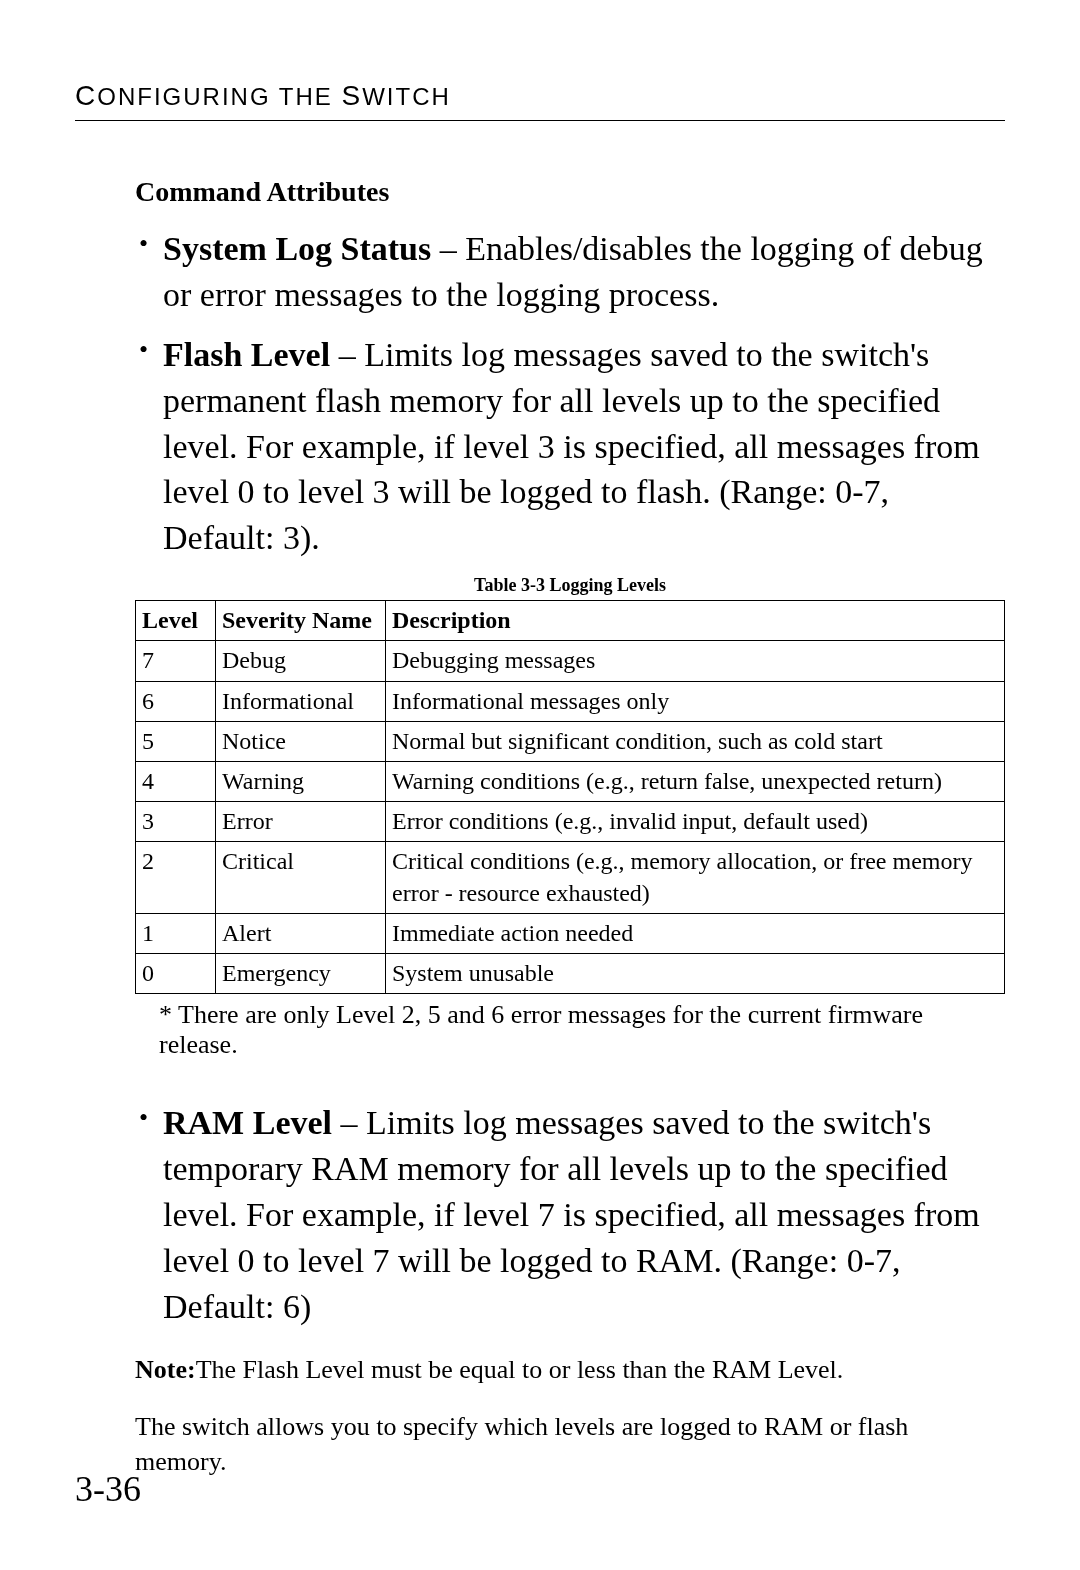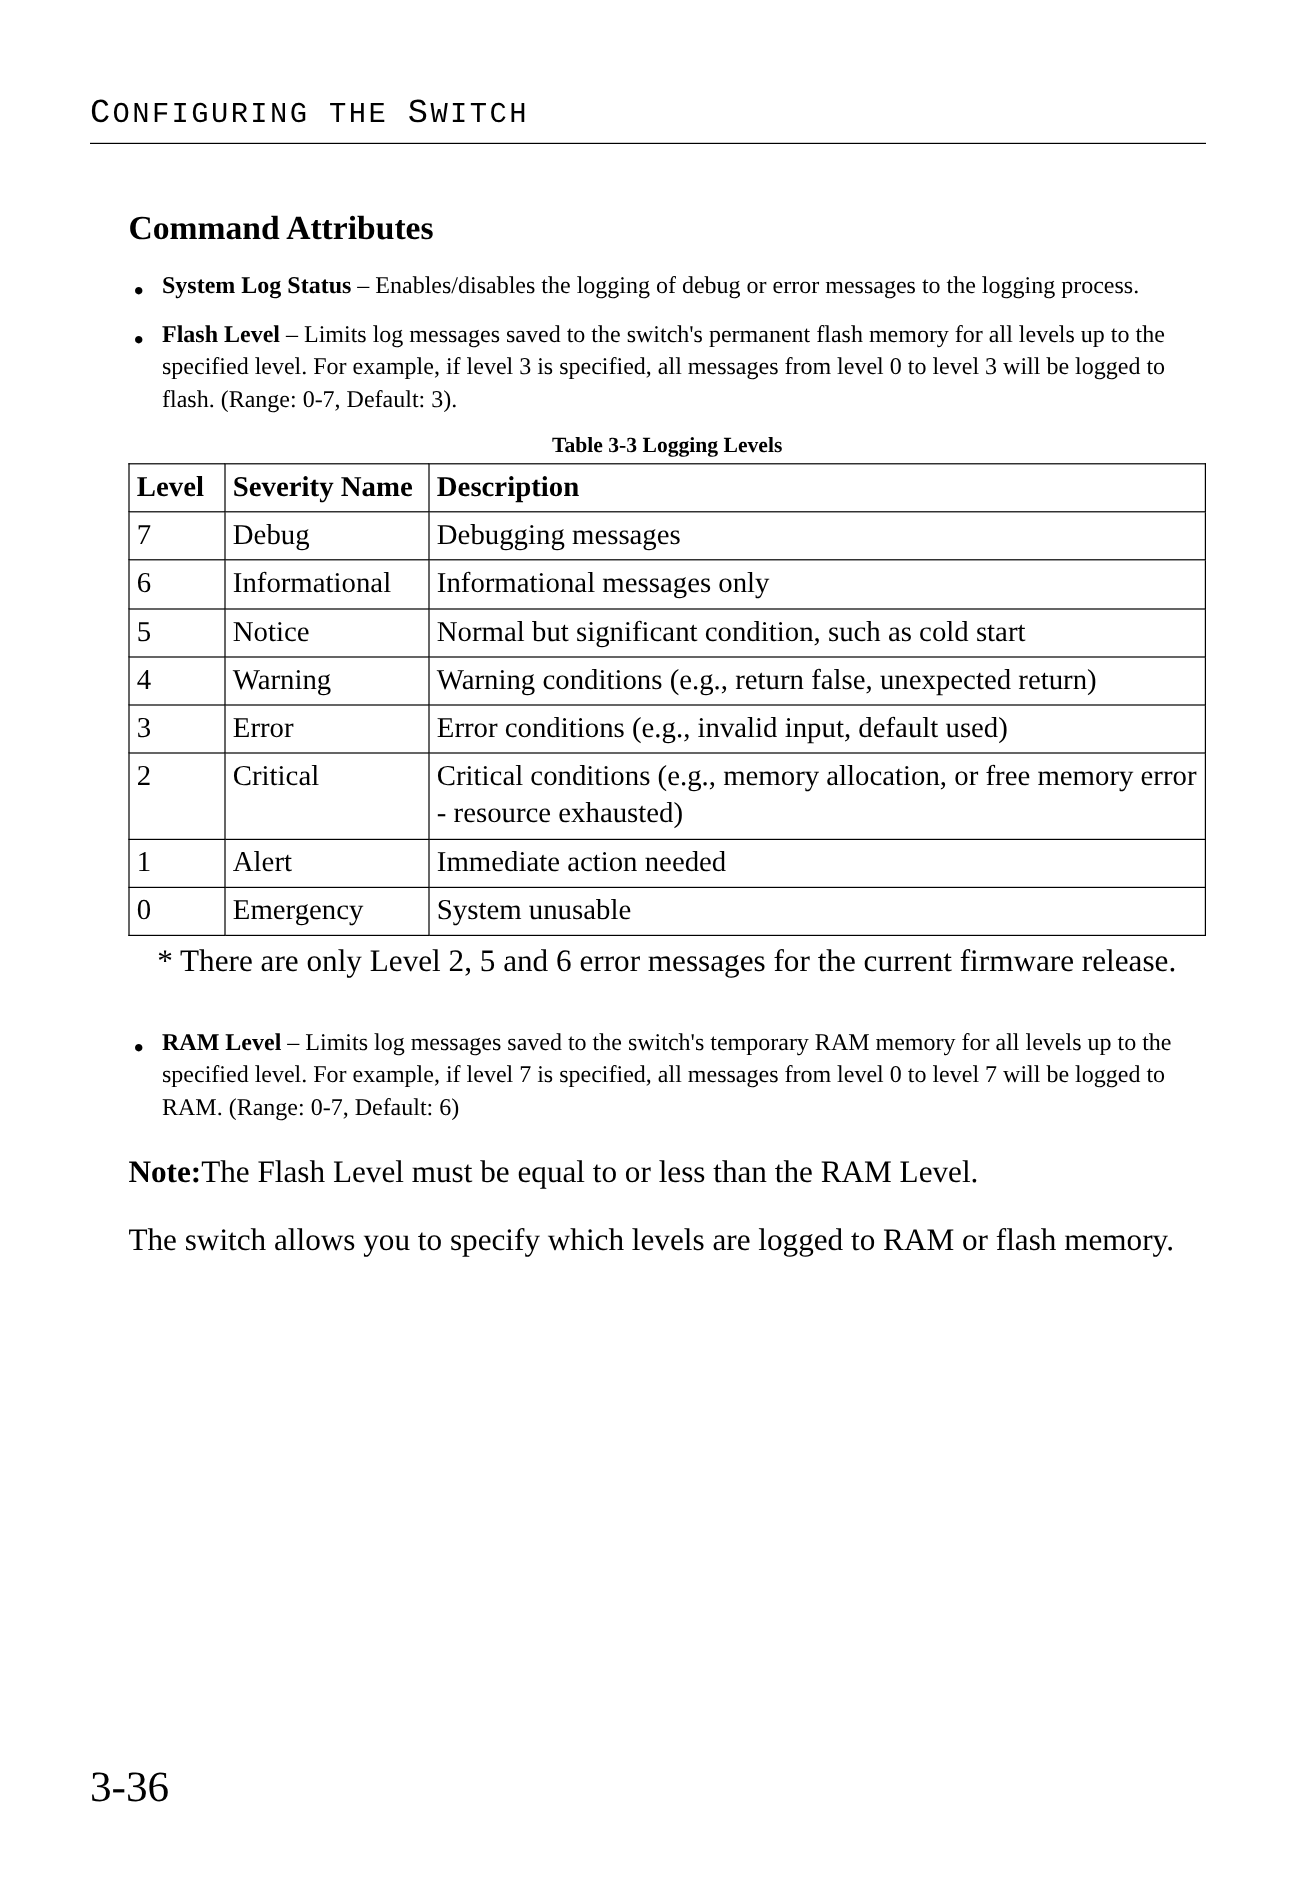"CONFIGURING THE SWITCH" .running-head { font-family: Liberation Mono, monospace -> Liberation Sans, sans-serif }
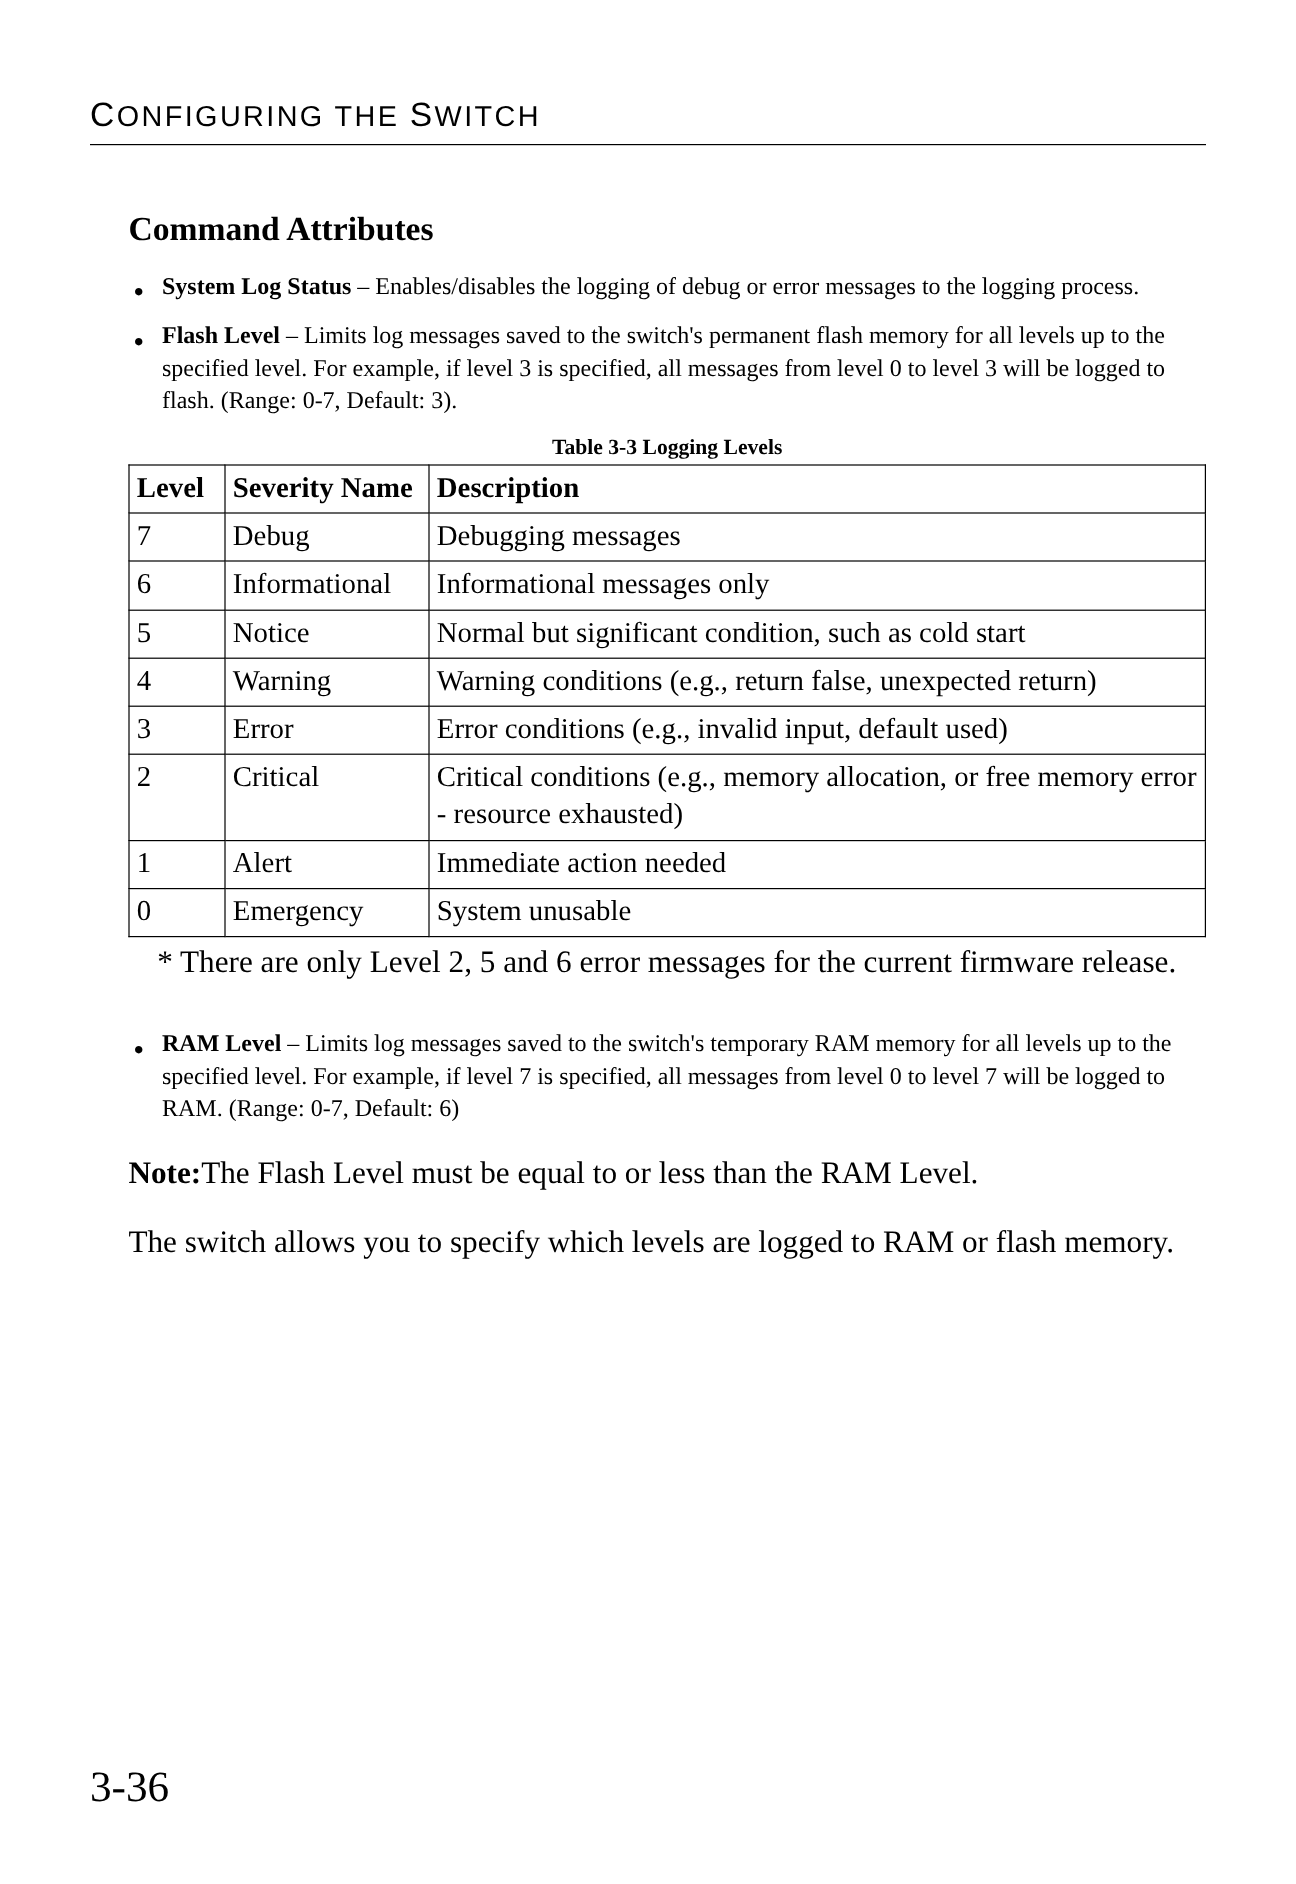"Command Attributes" .content { margin-left: 32px -> 60px }
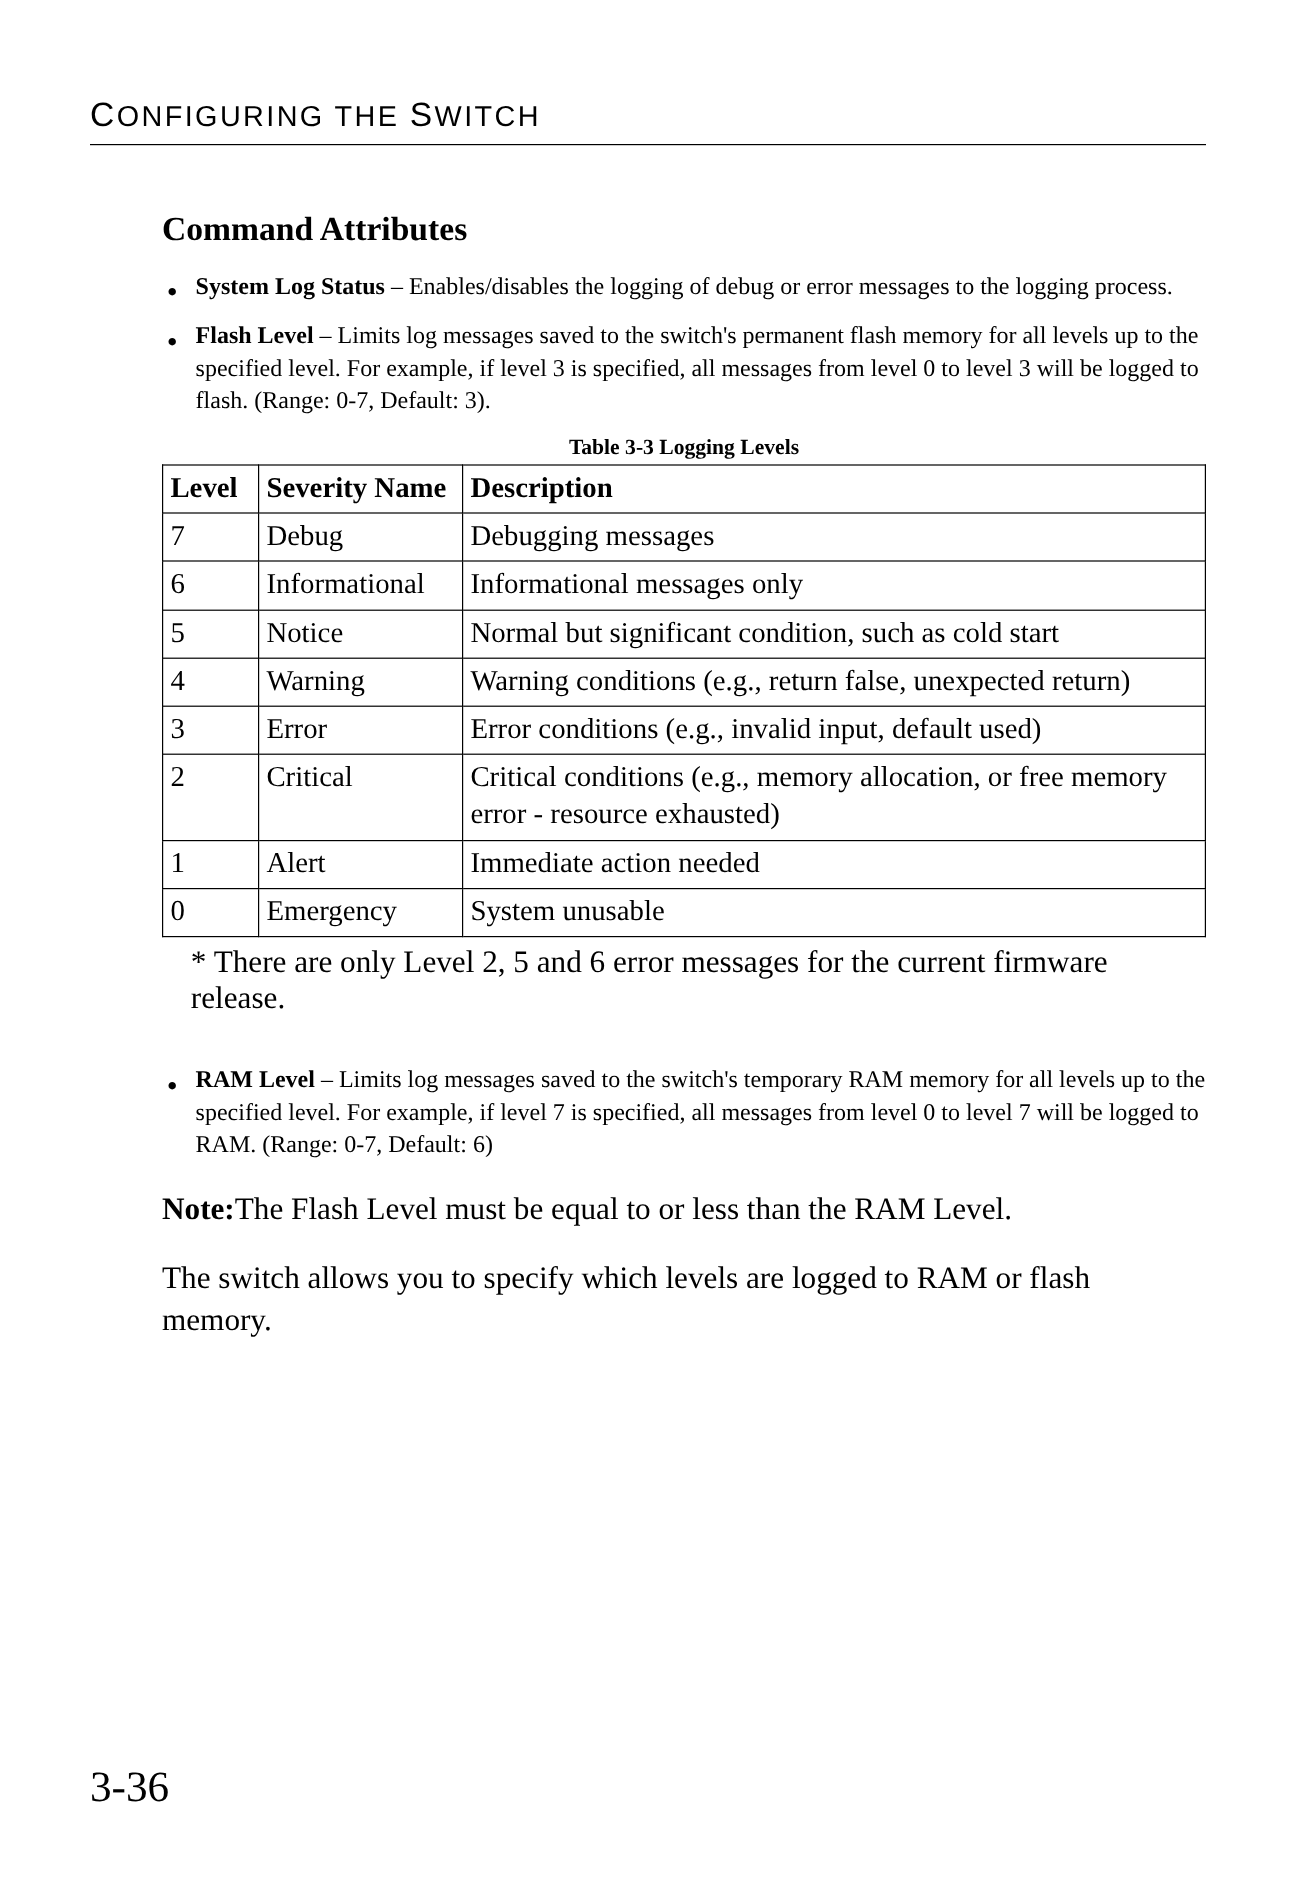"System Log Status – Enables/disables" ul.toplist > li { font-size: 20px -> 34px }
